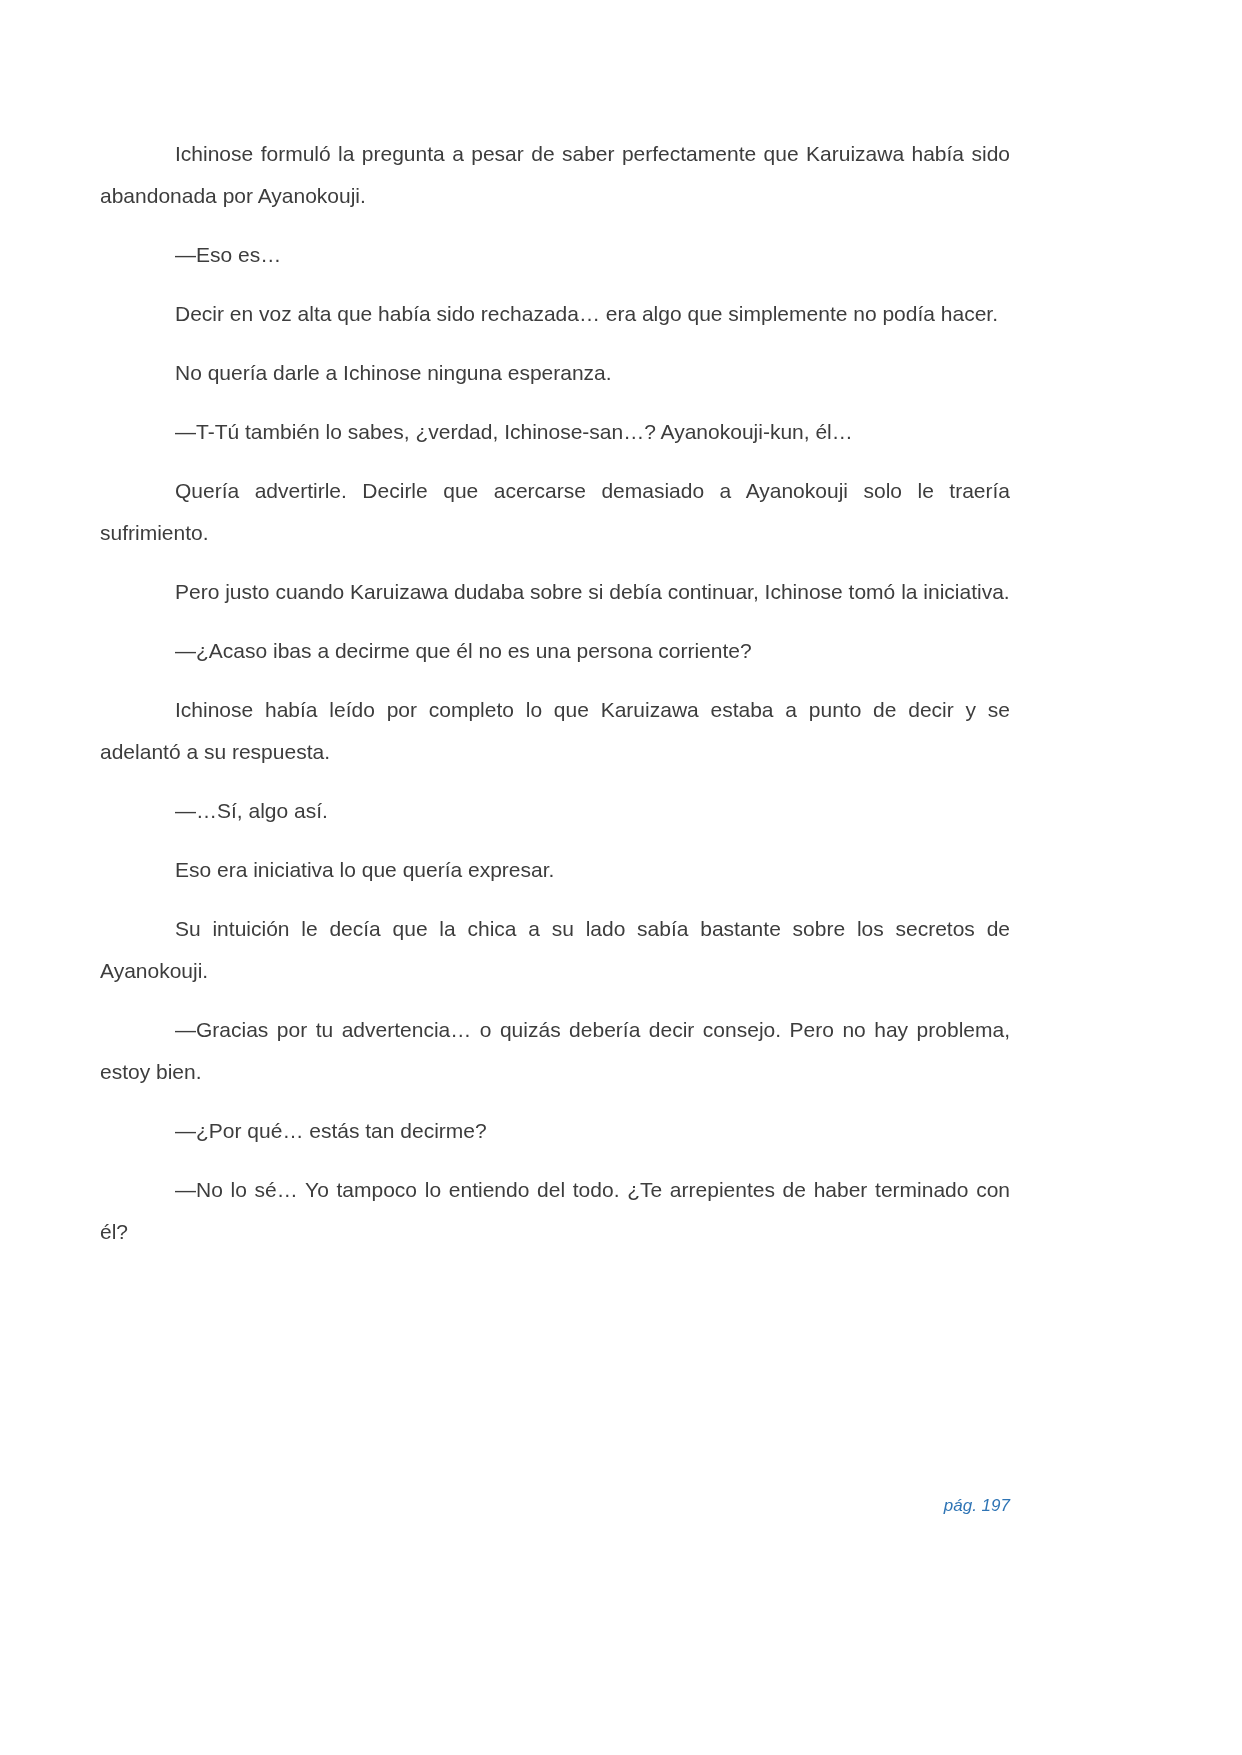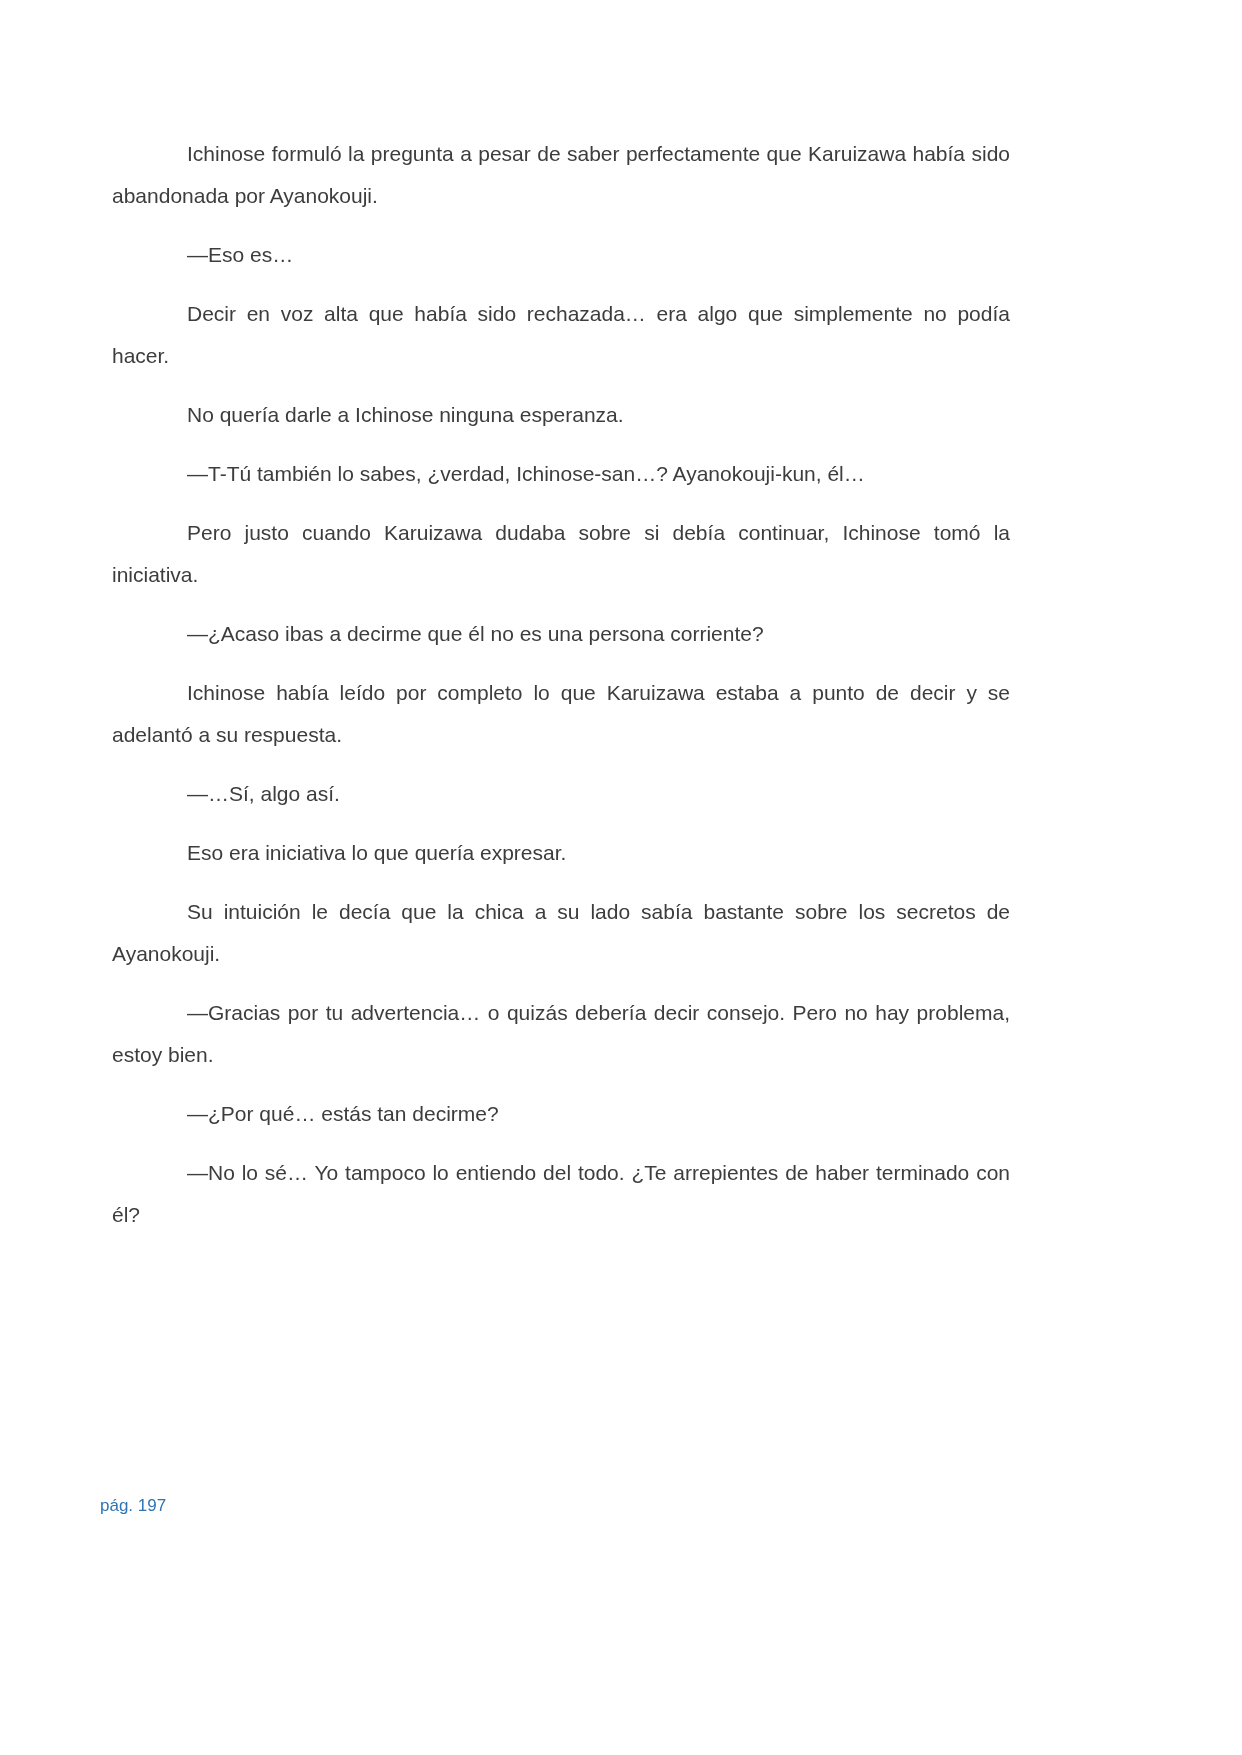"Ichinose formuló la pregunta a" .page { padding-left: 12px -> none }
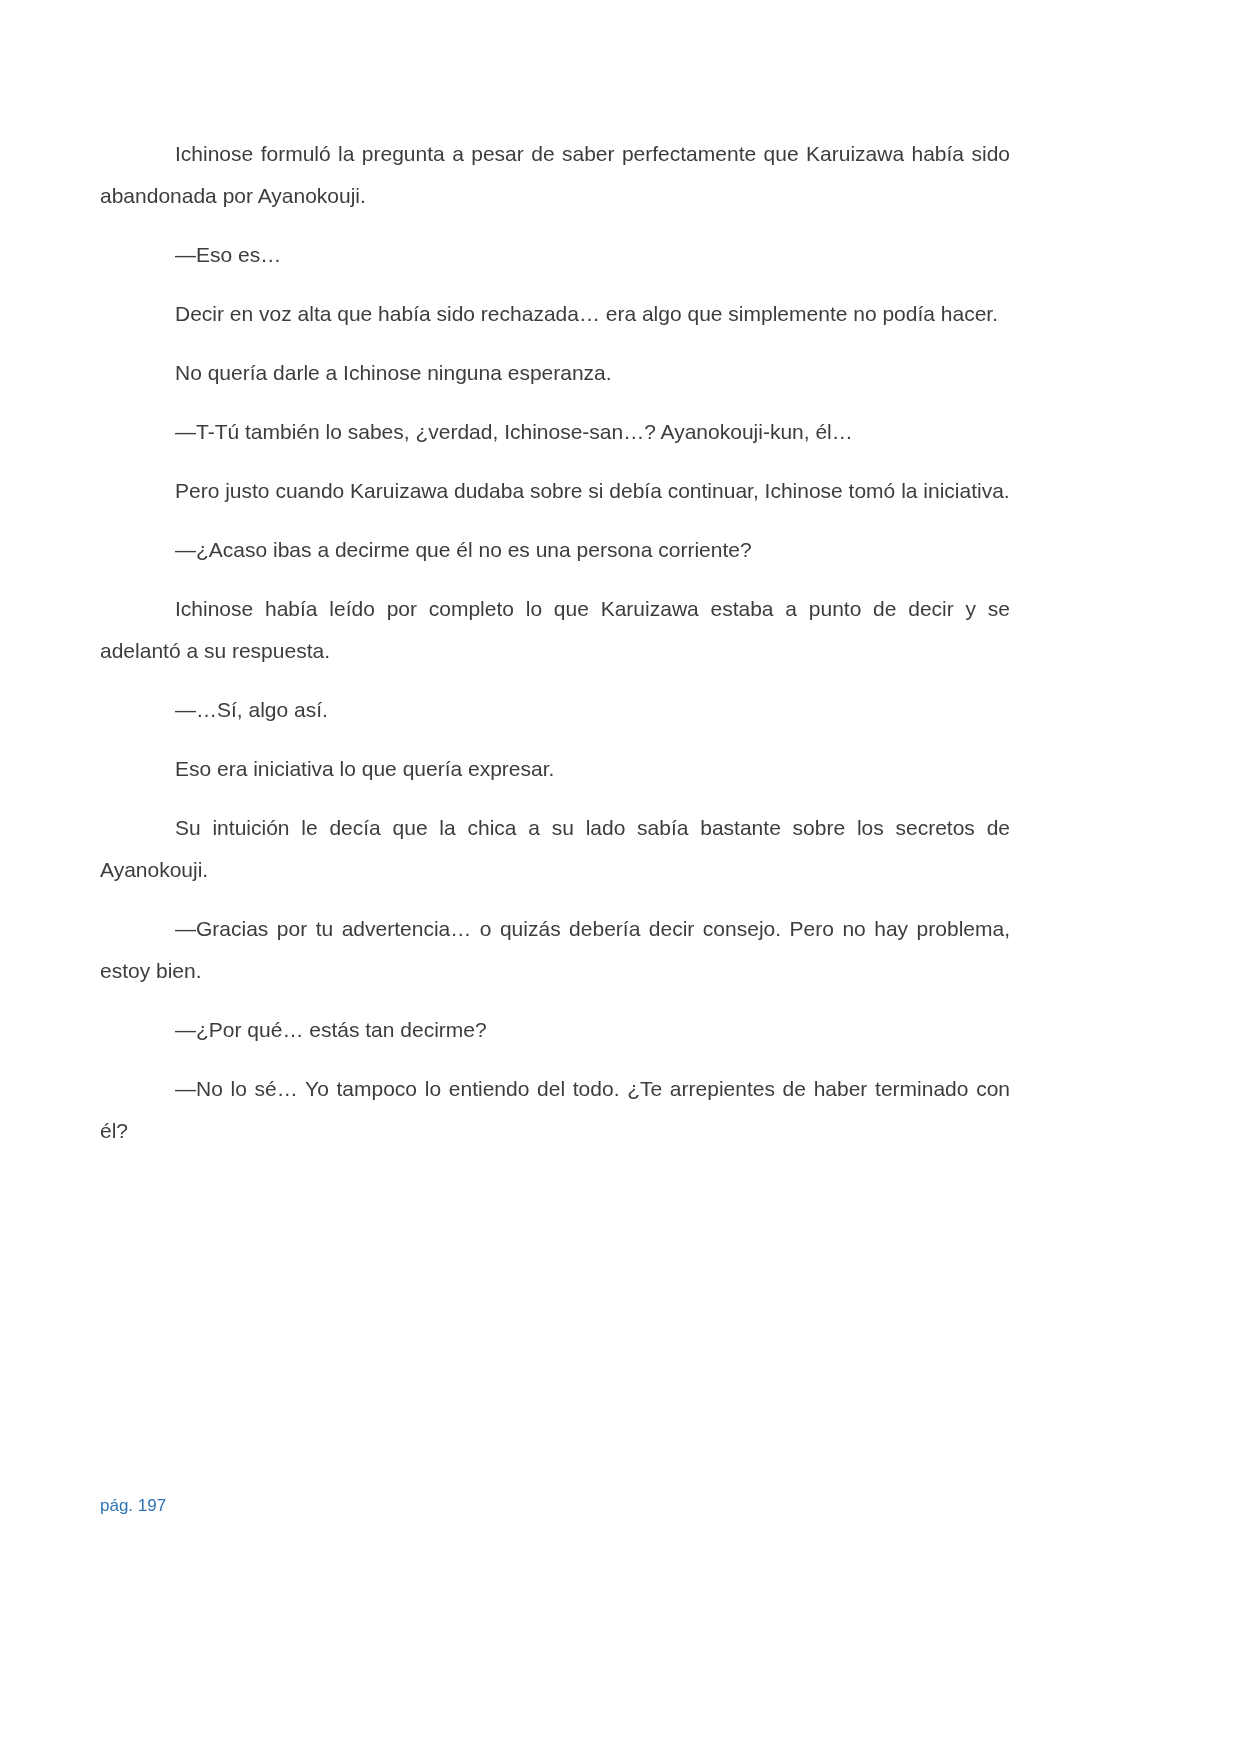"Quería advertirle. Decirle que acercarse" p.para { html: none -> <p>Quería advertirle. Decirle que acercarse demasiado a Ayanokouji solo le traería sufrimiento.</p> }
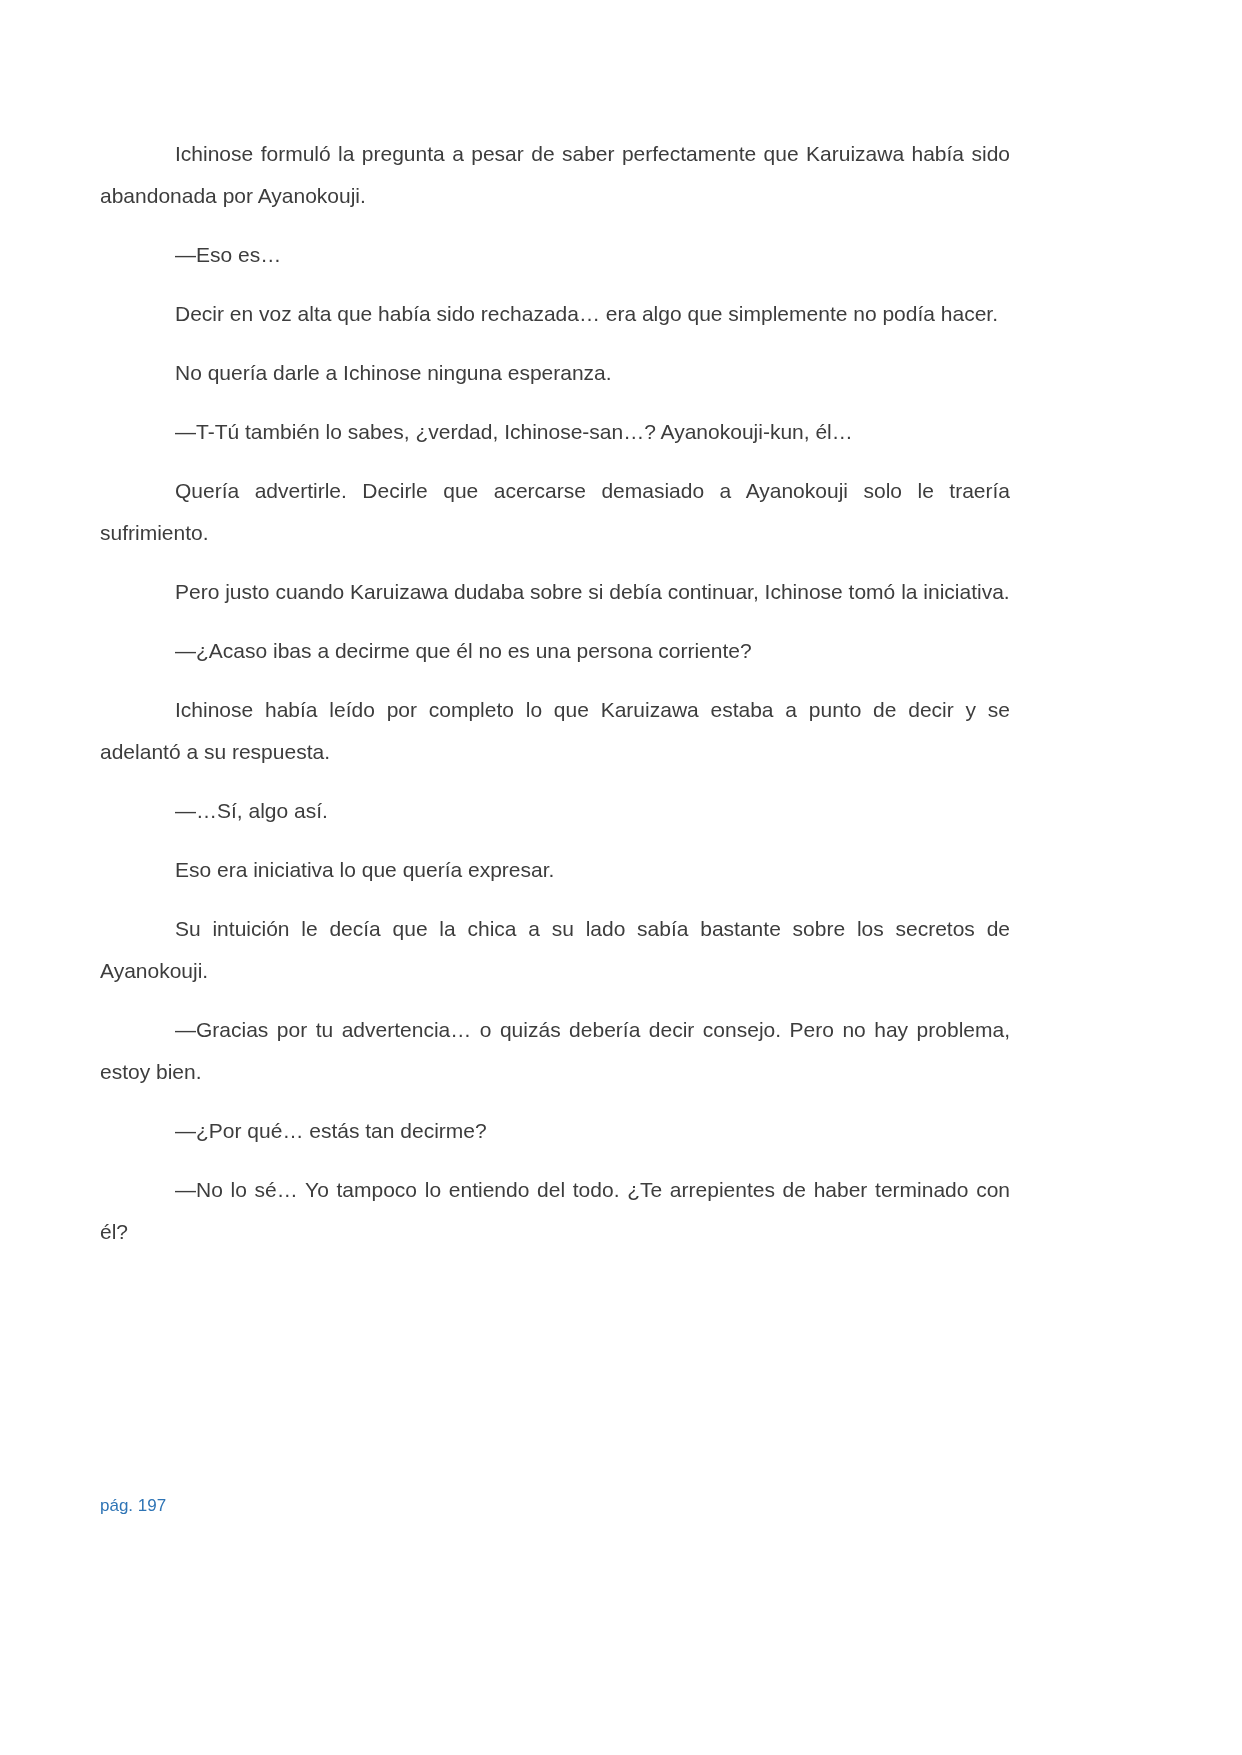"pág. 197" .footer { font-style: none -> italic; left: 100px -> 86px; text-align: left -> right }
